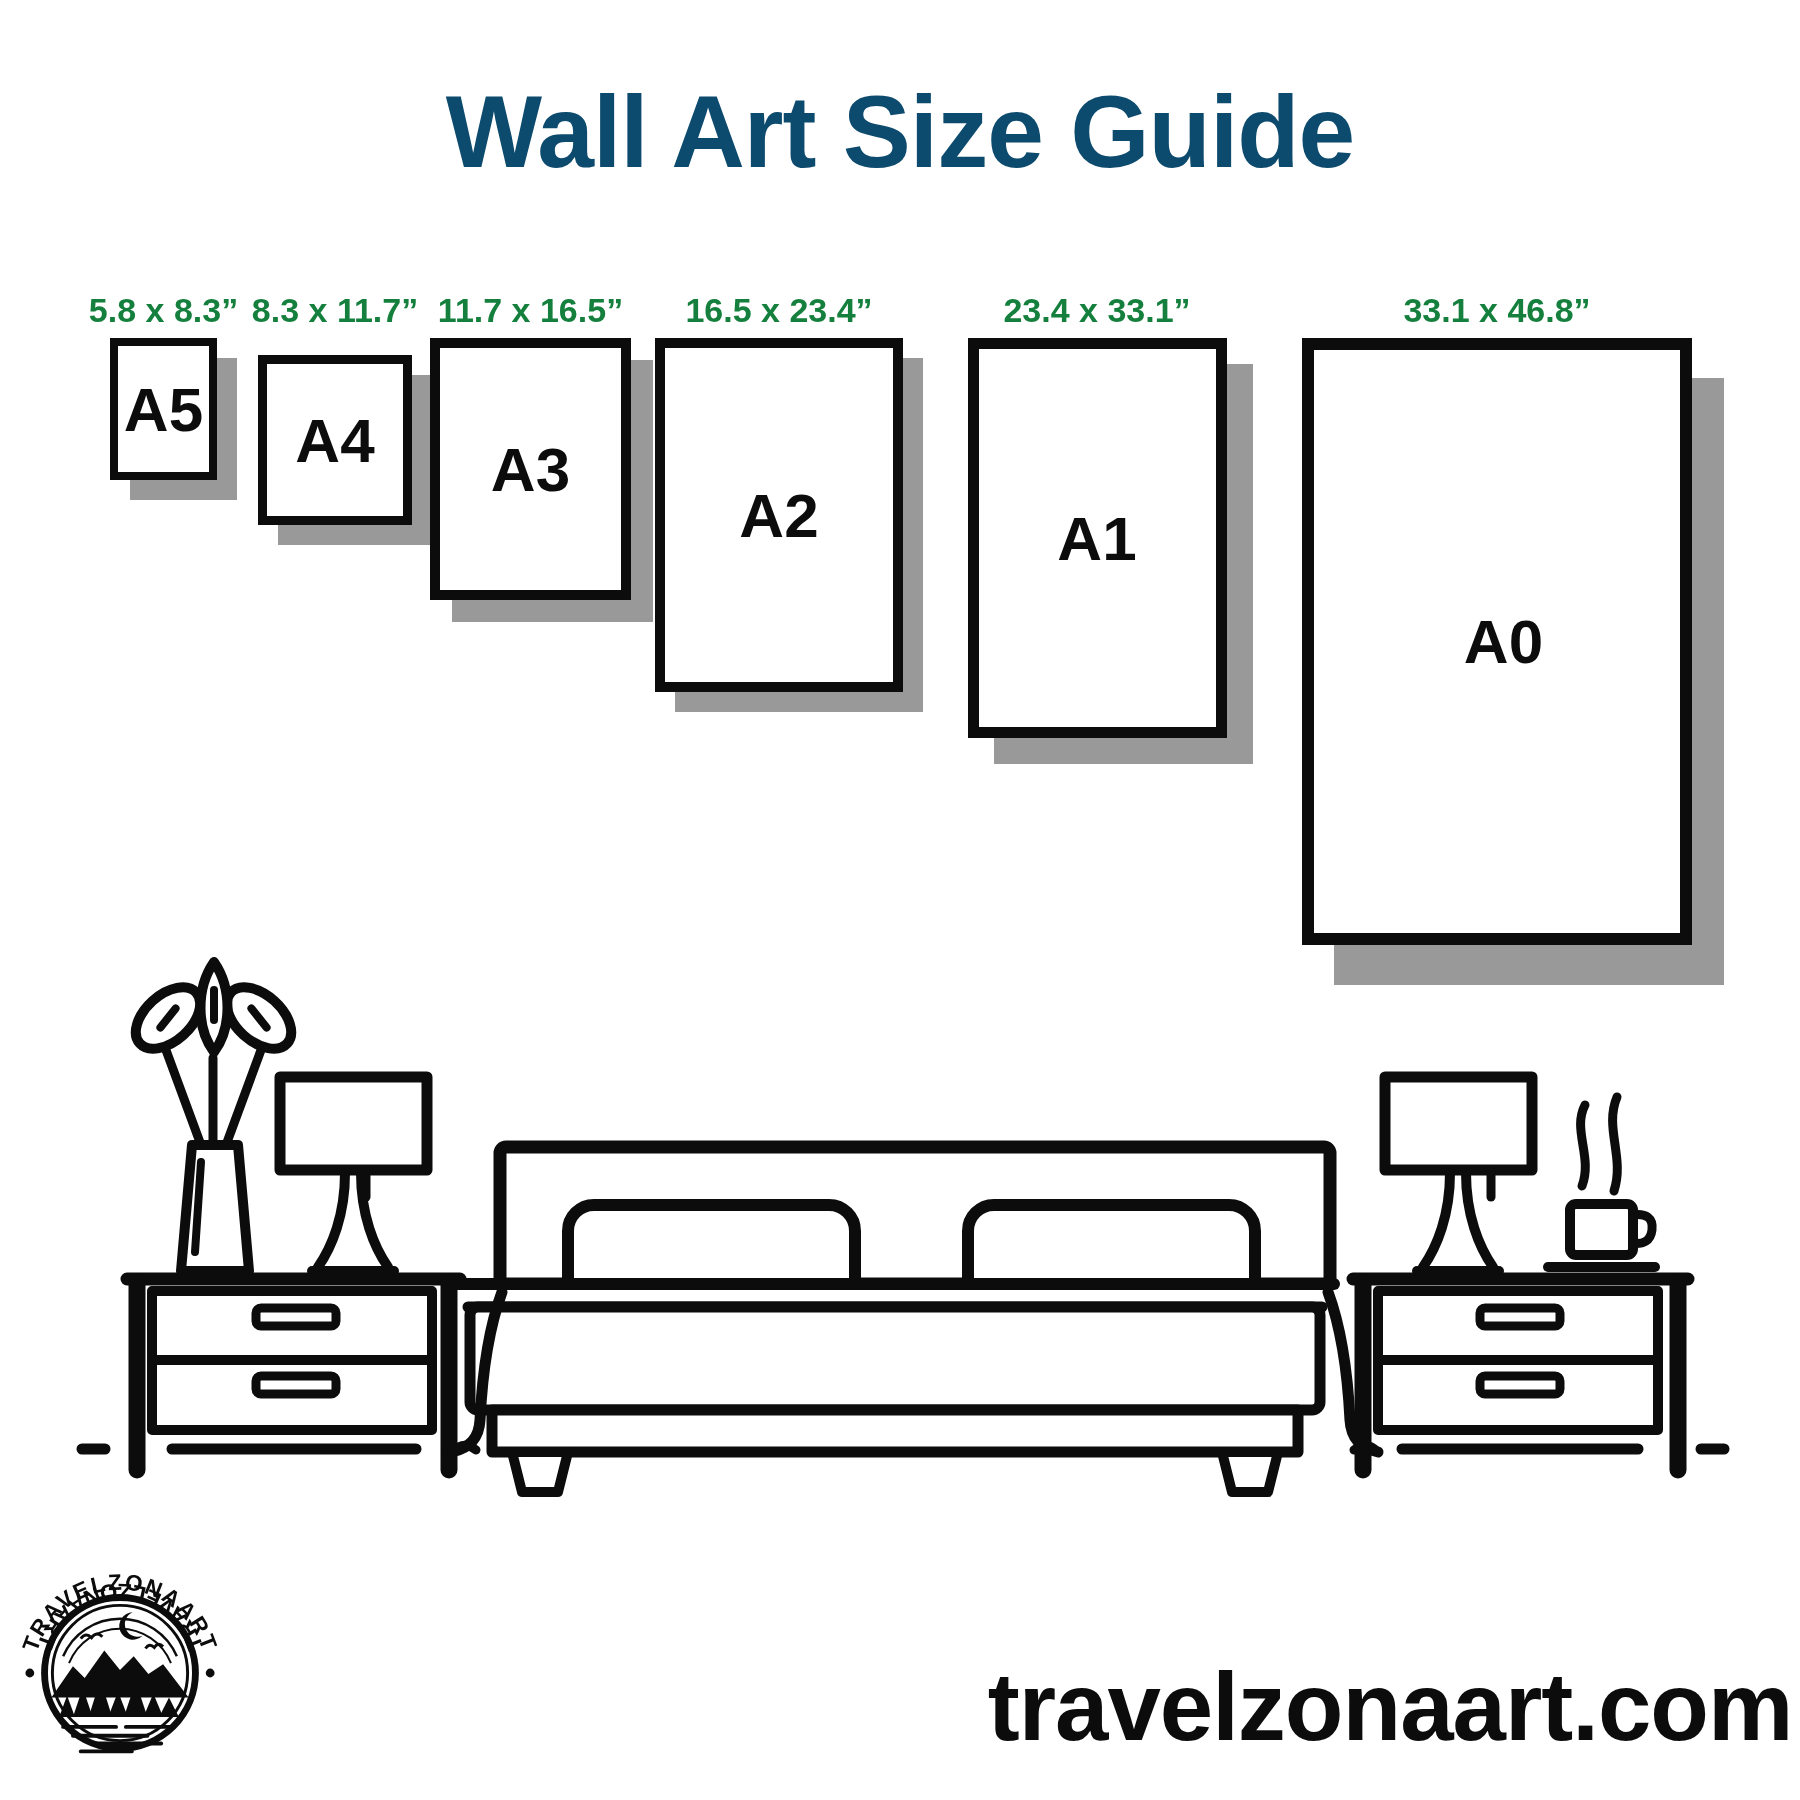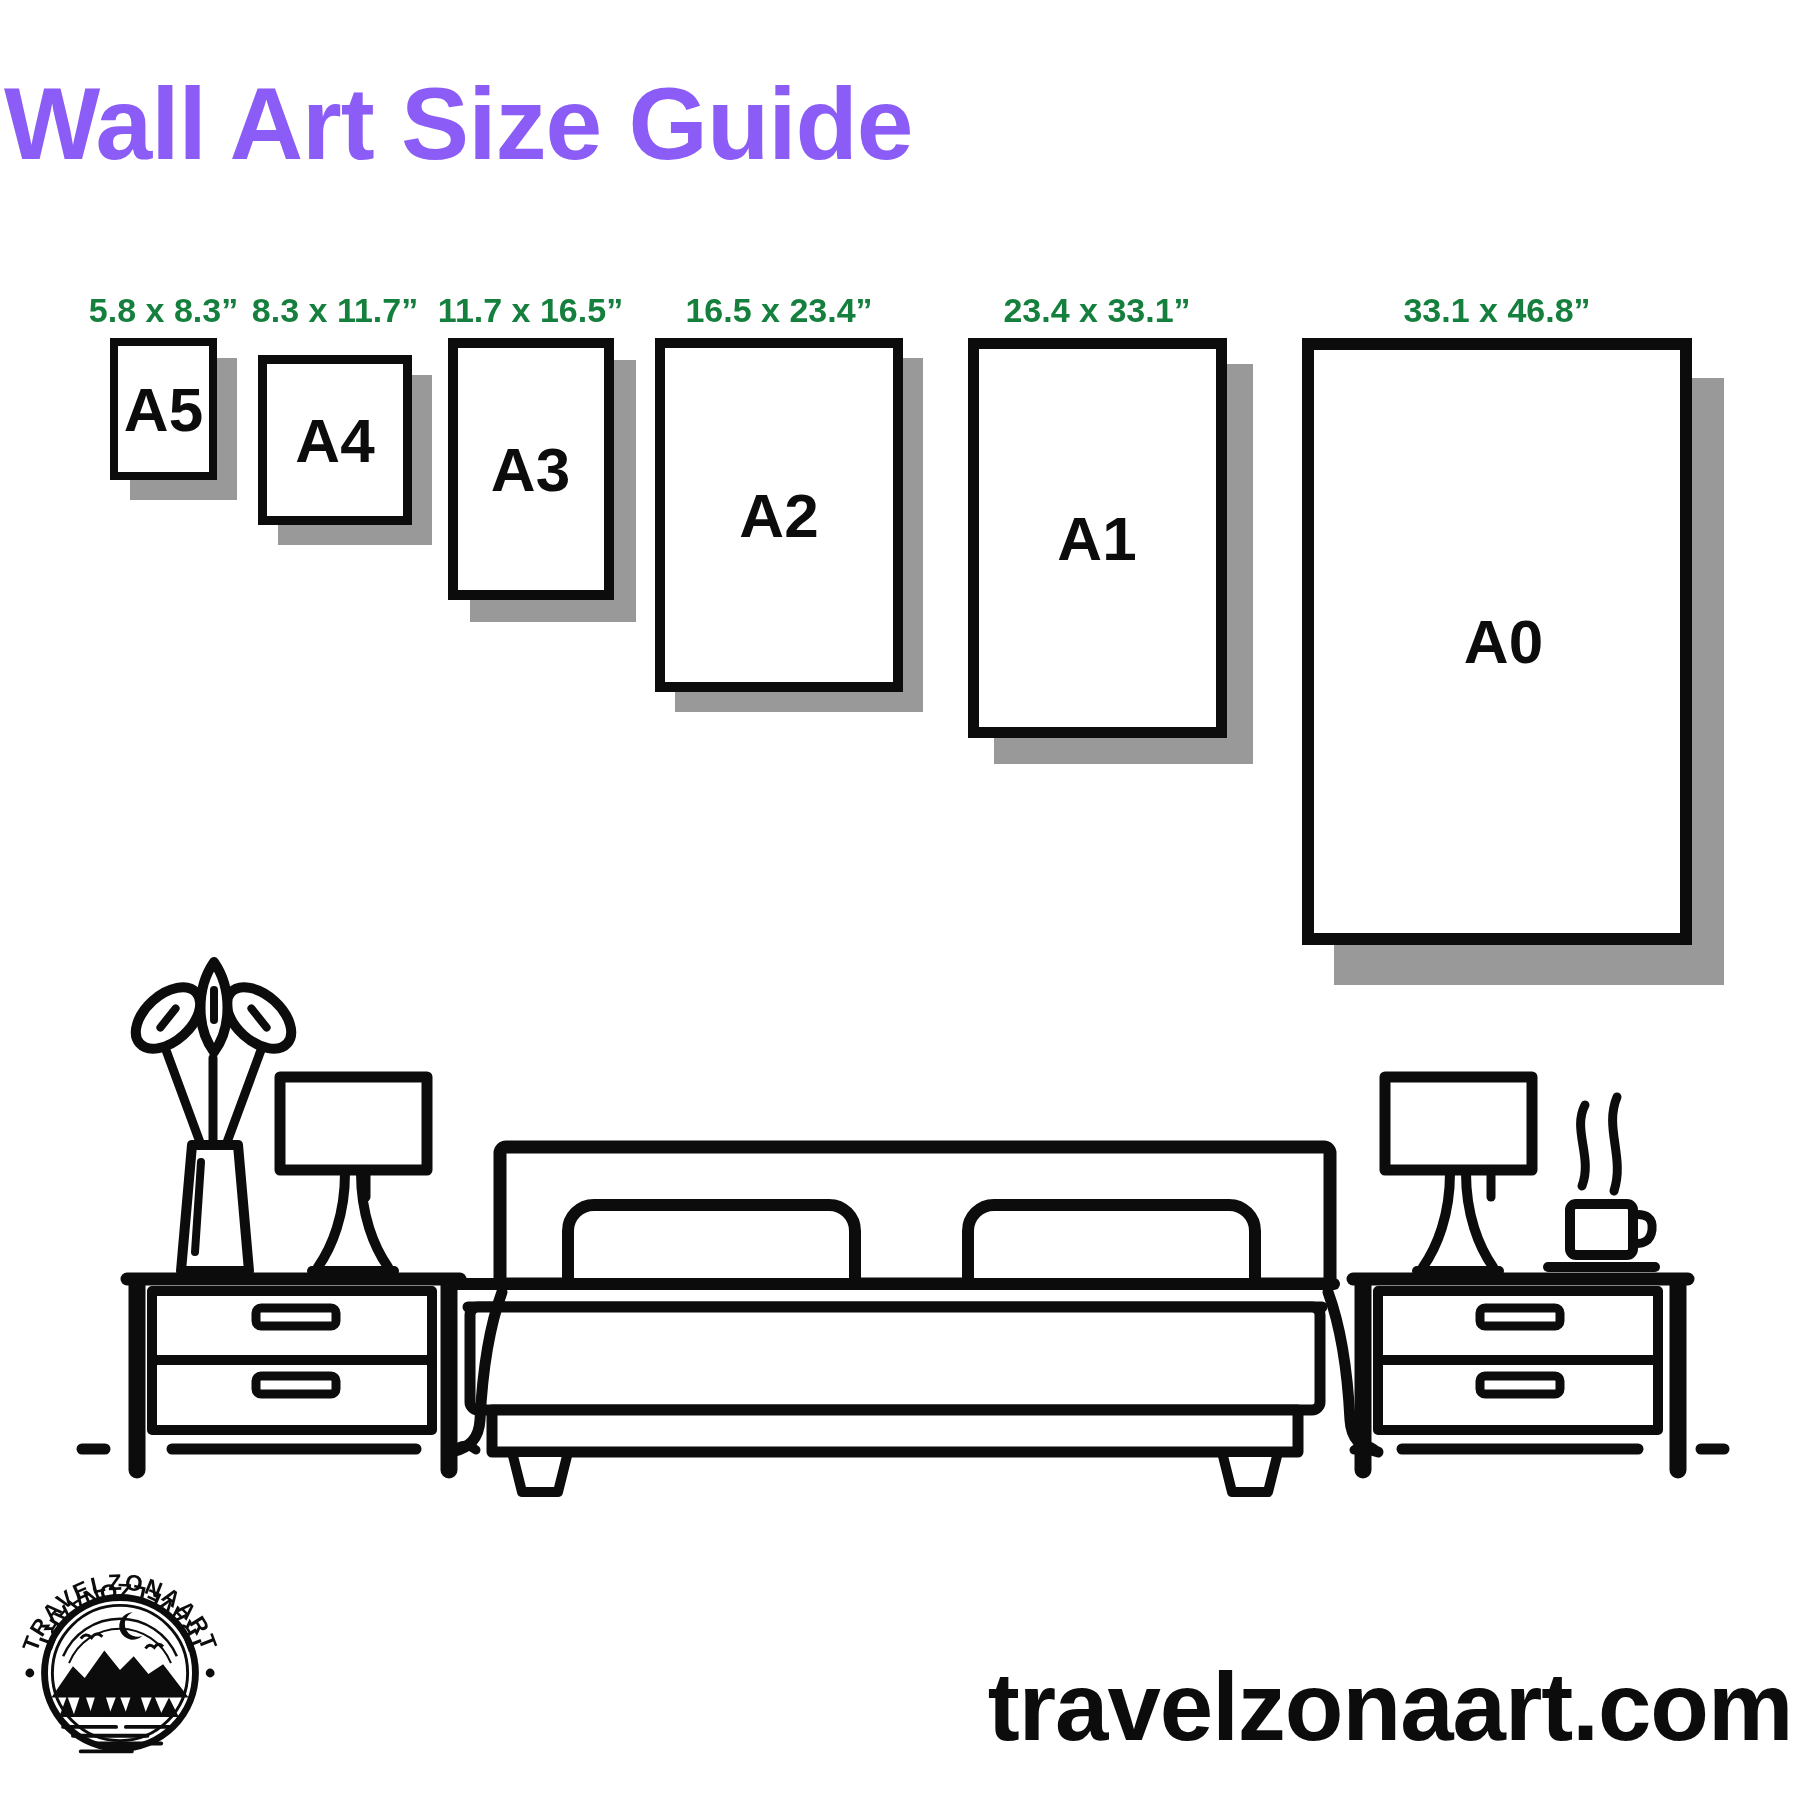"Wall Art Size Guide" .title { color: #8b5cf6 -> #0c4a6e; margin: 4px -> 12px; text-align: left -> center }
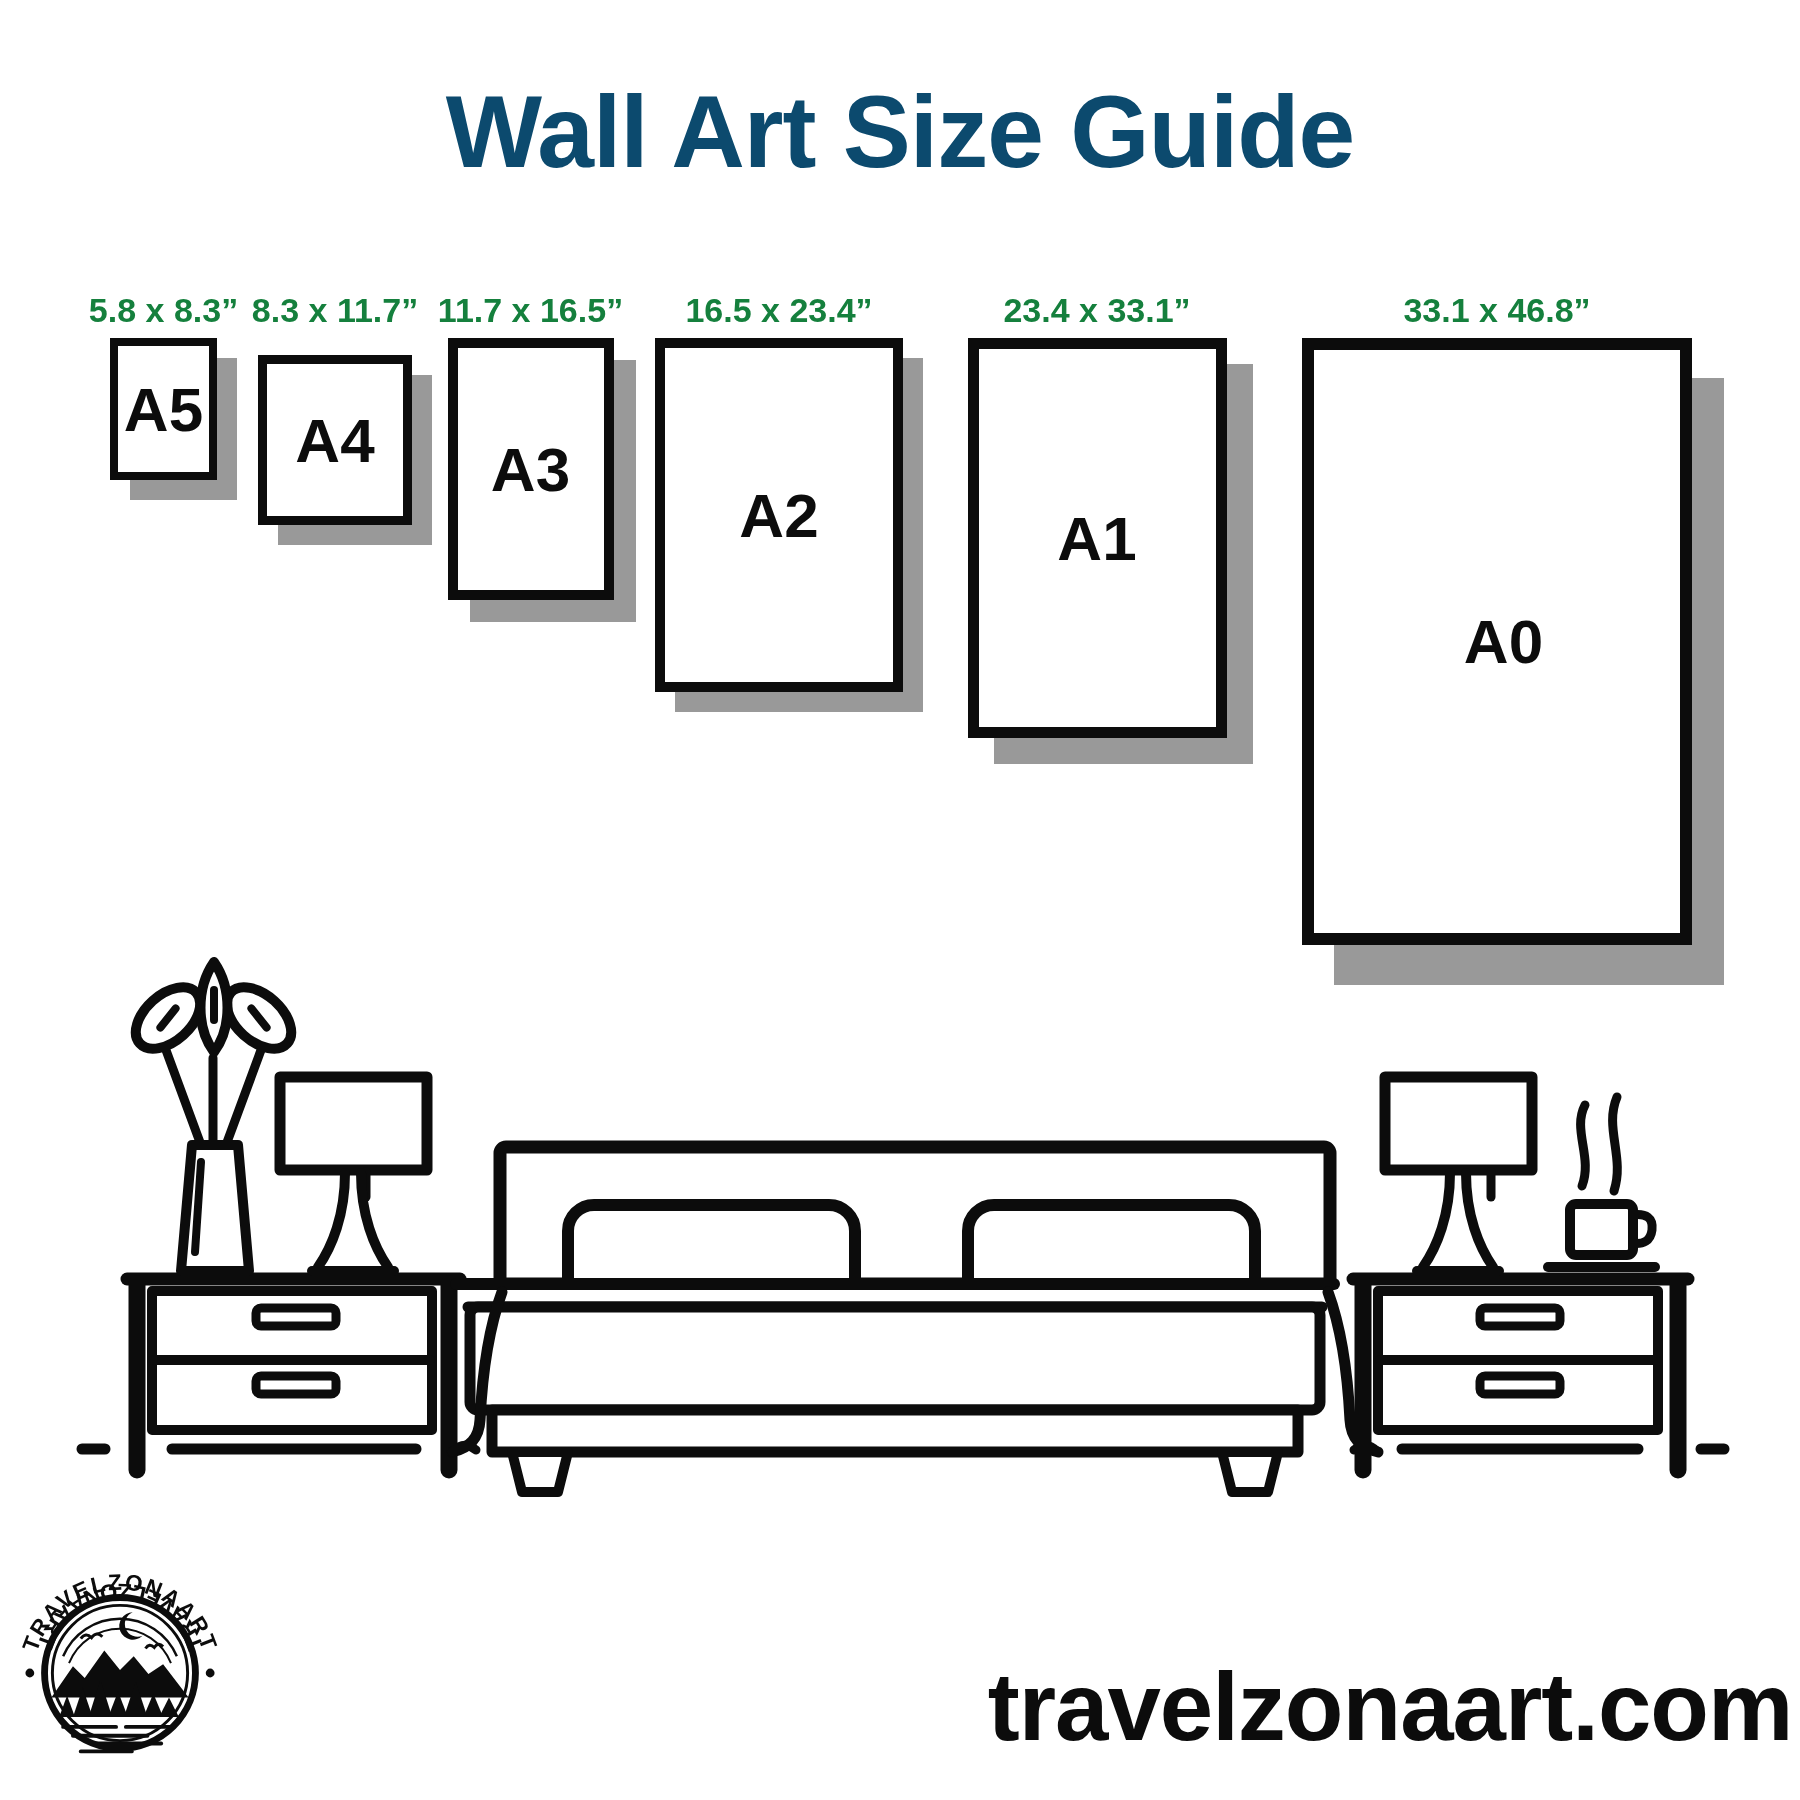"A3" .f-a3 .frame { width: 166px -> 201px }
